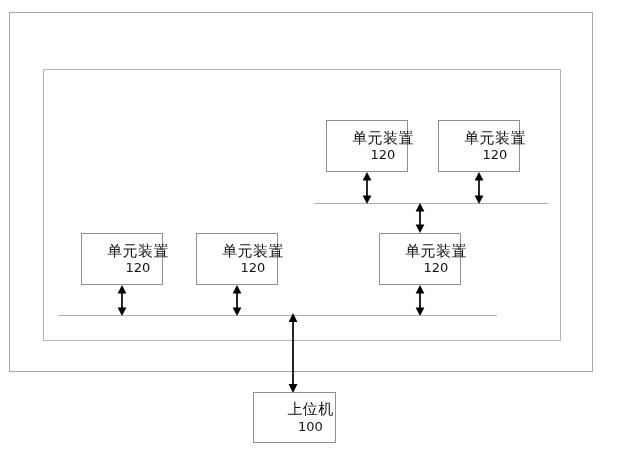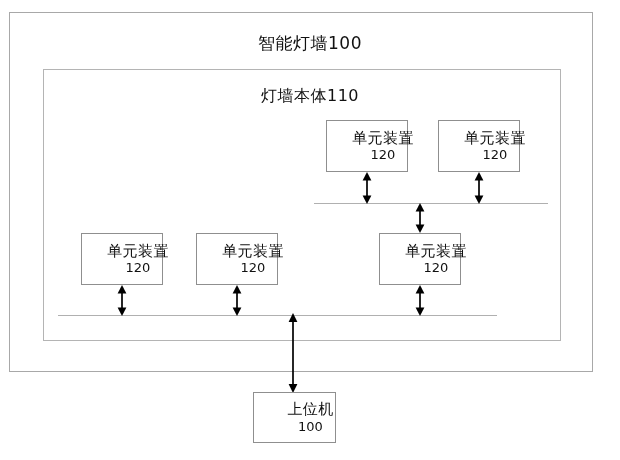"智能灯墙100" div.title { html: <div>智能灯墙100</div> -> none }
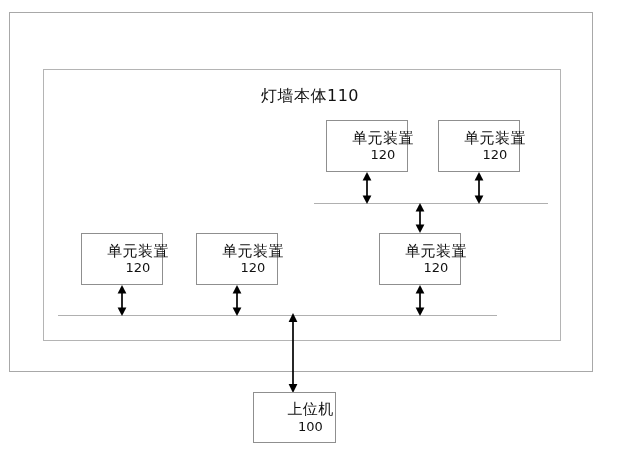"灯墙本体110" div.title { html: <div>灯墙本体110</div> -> none }
